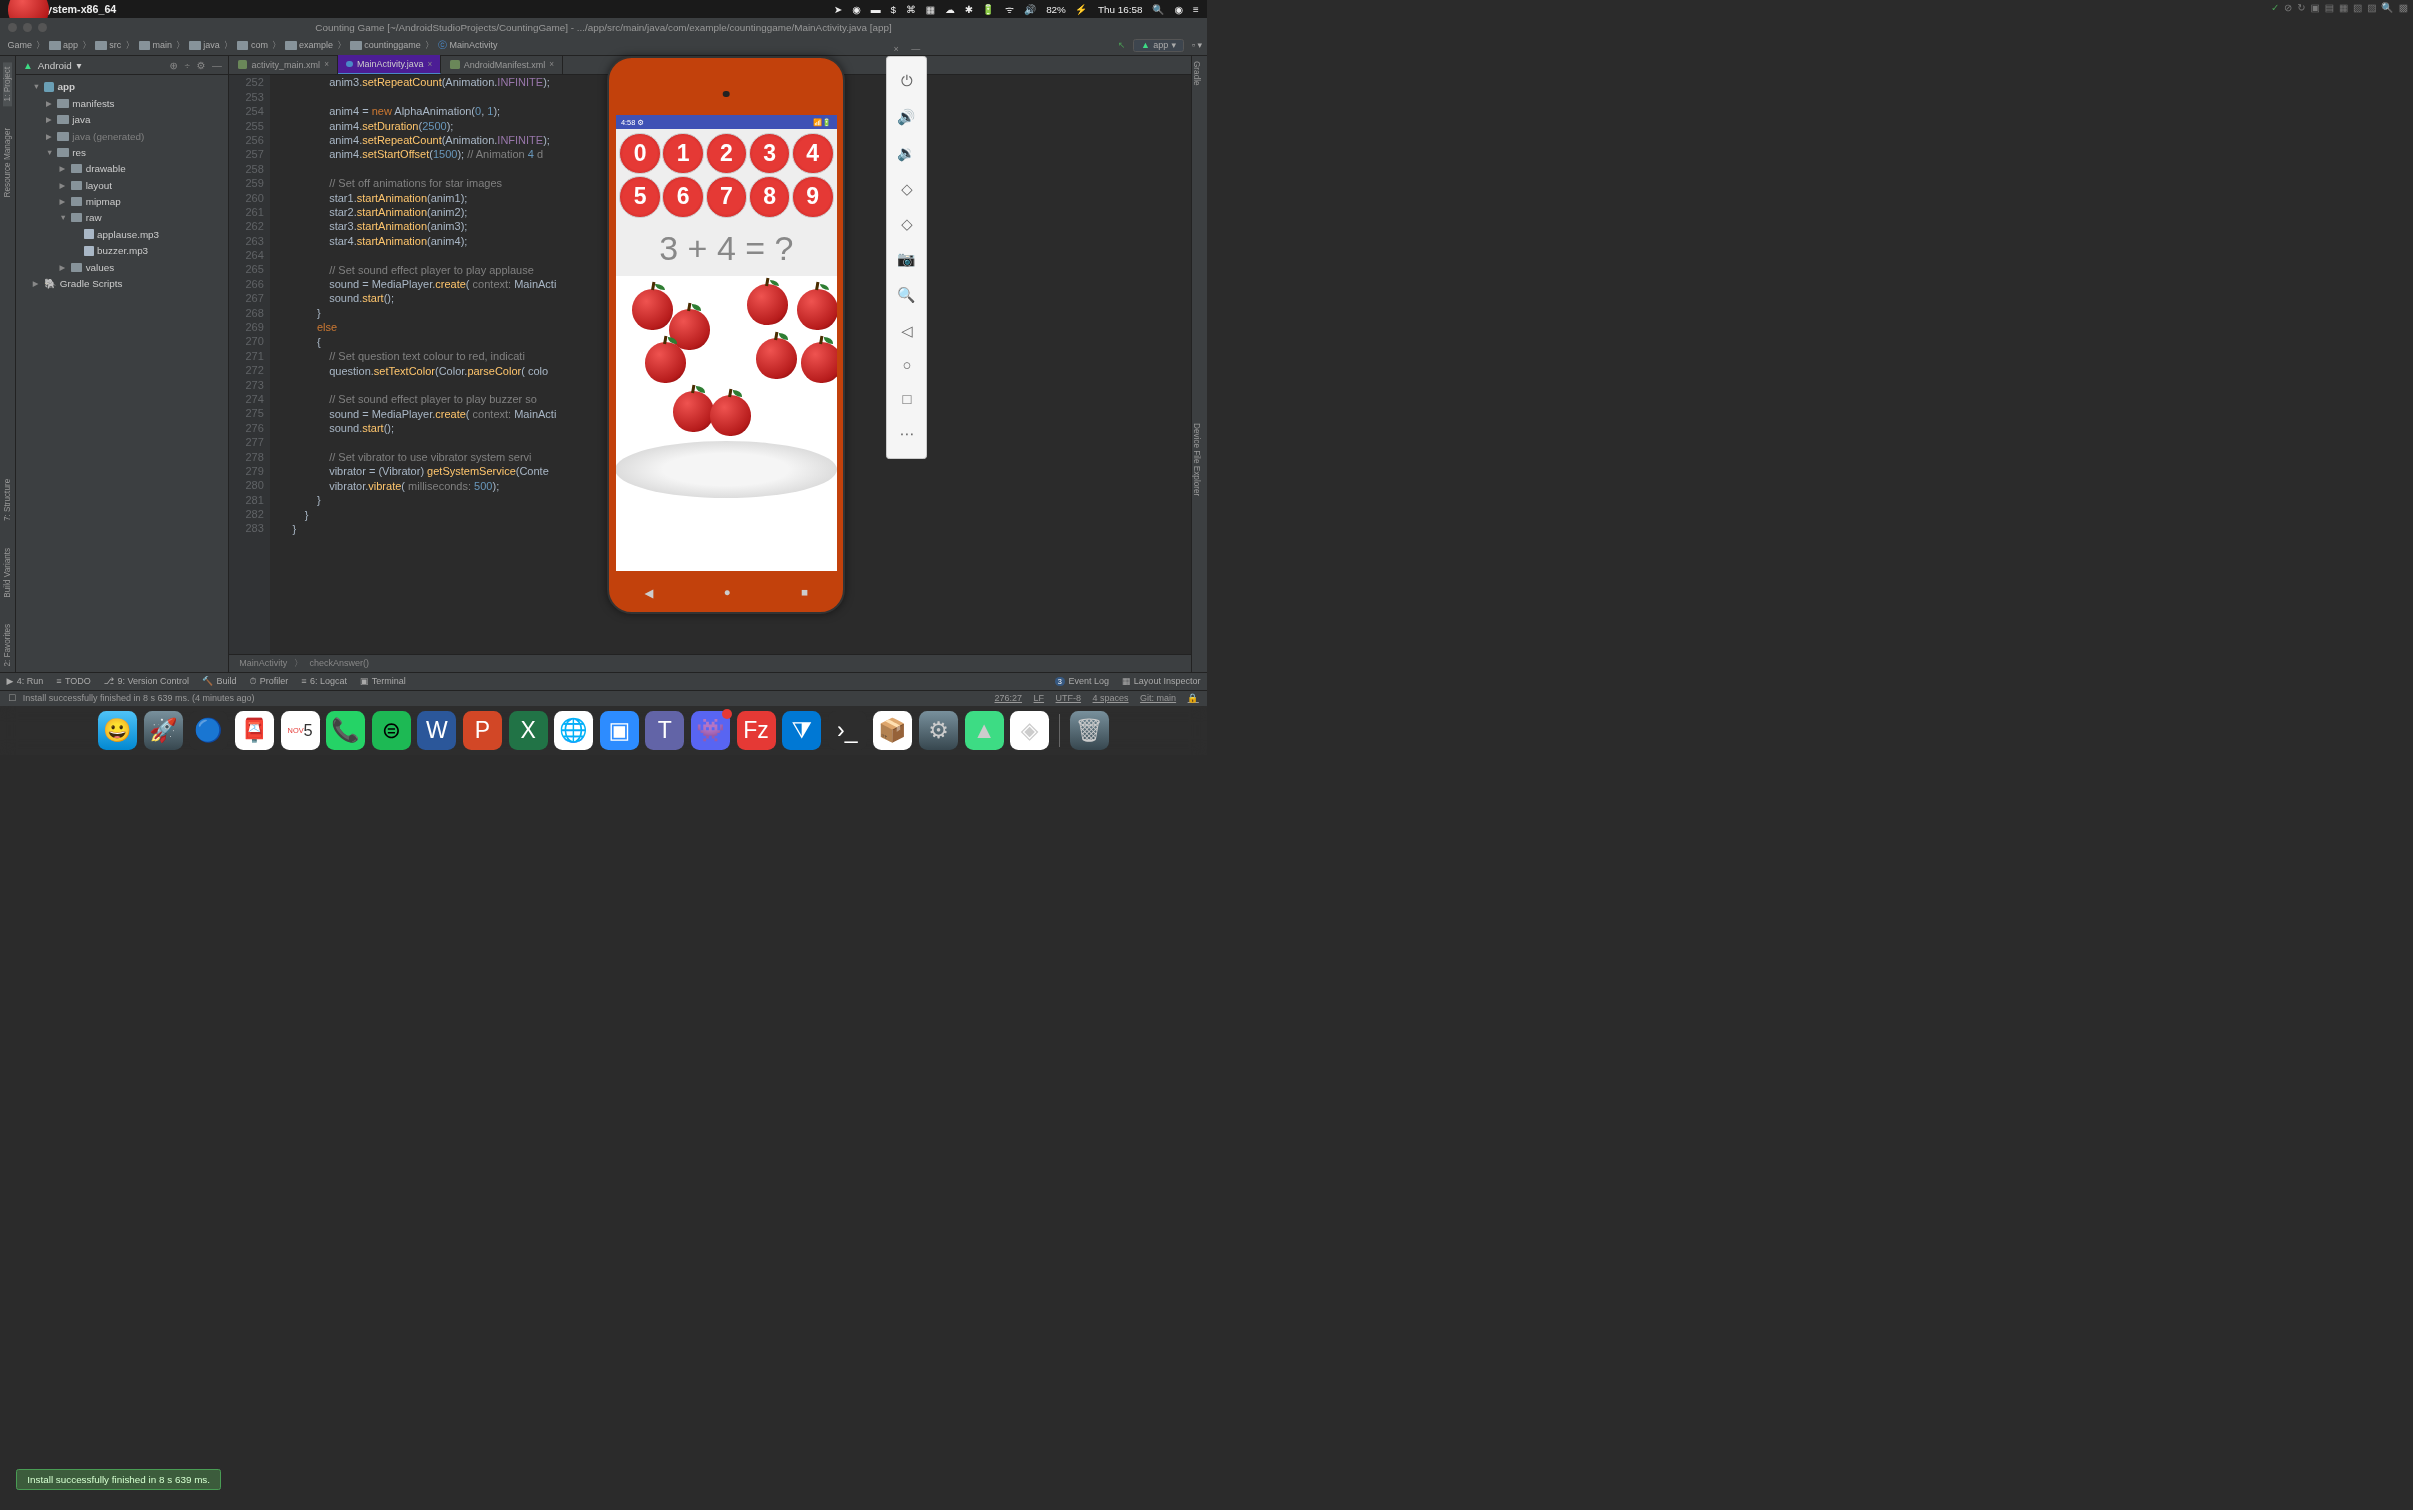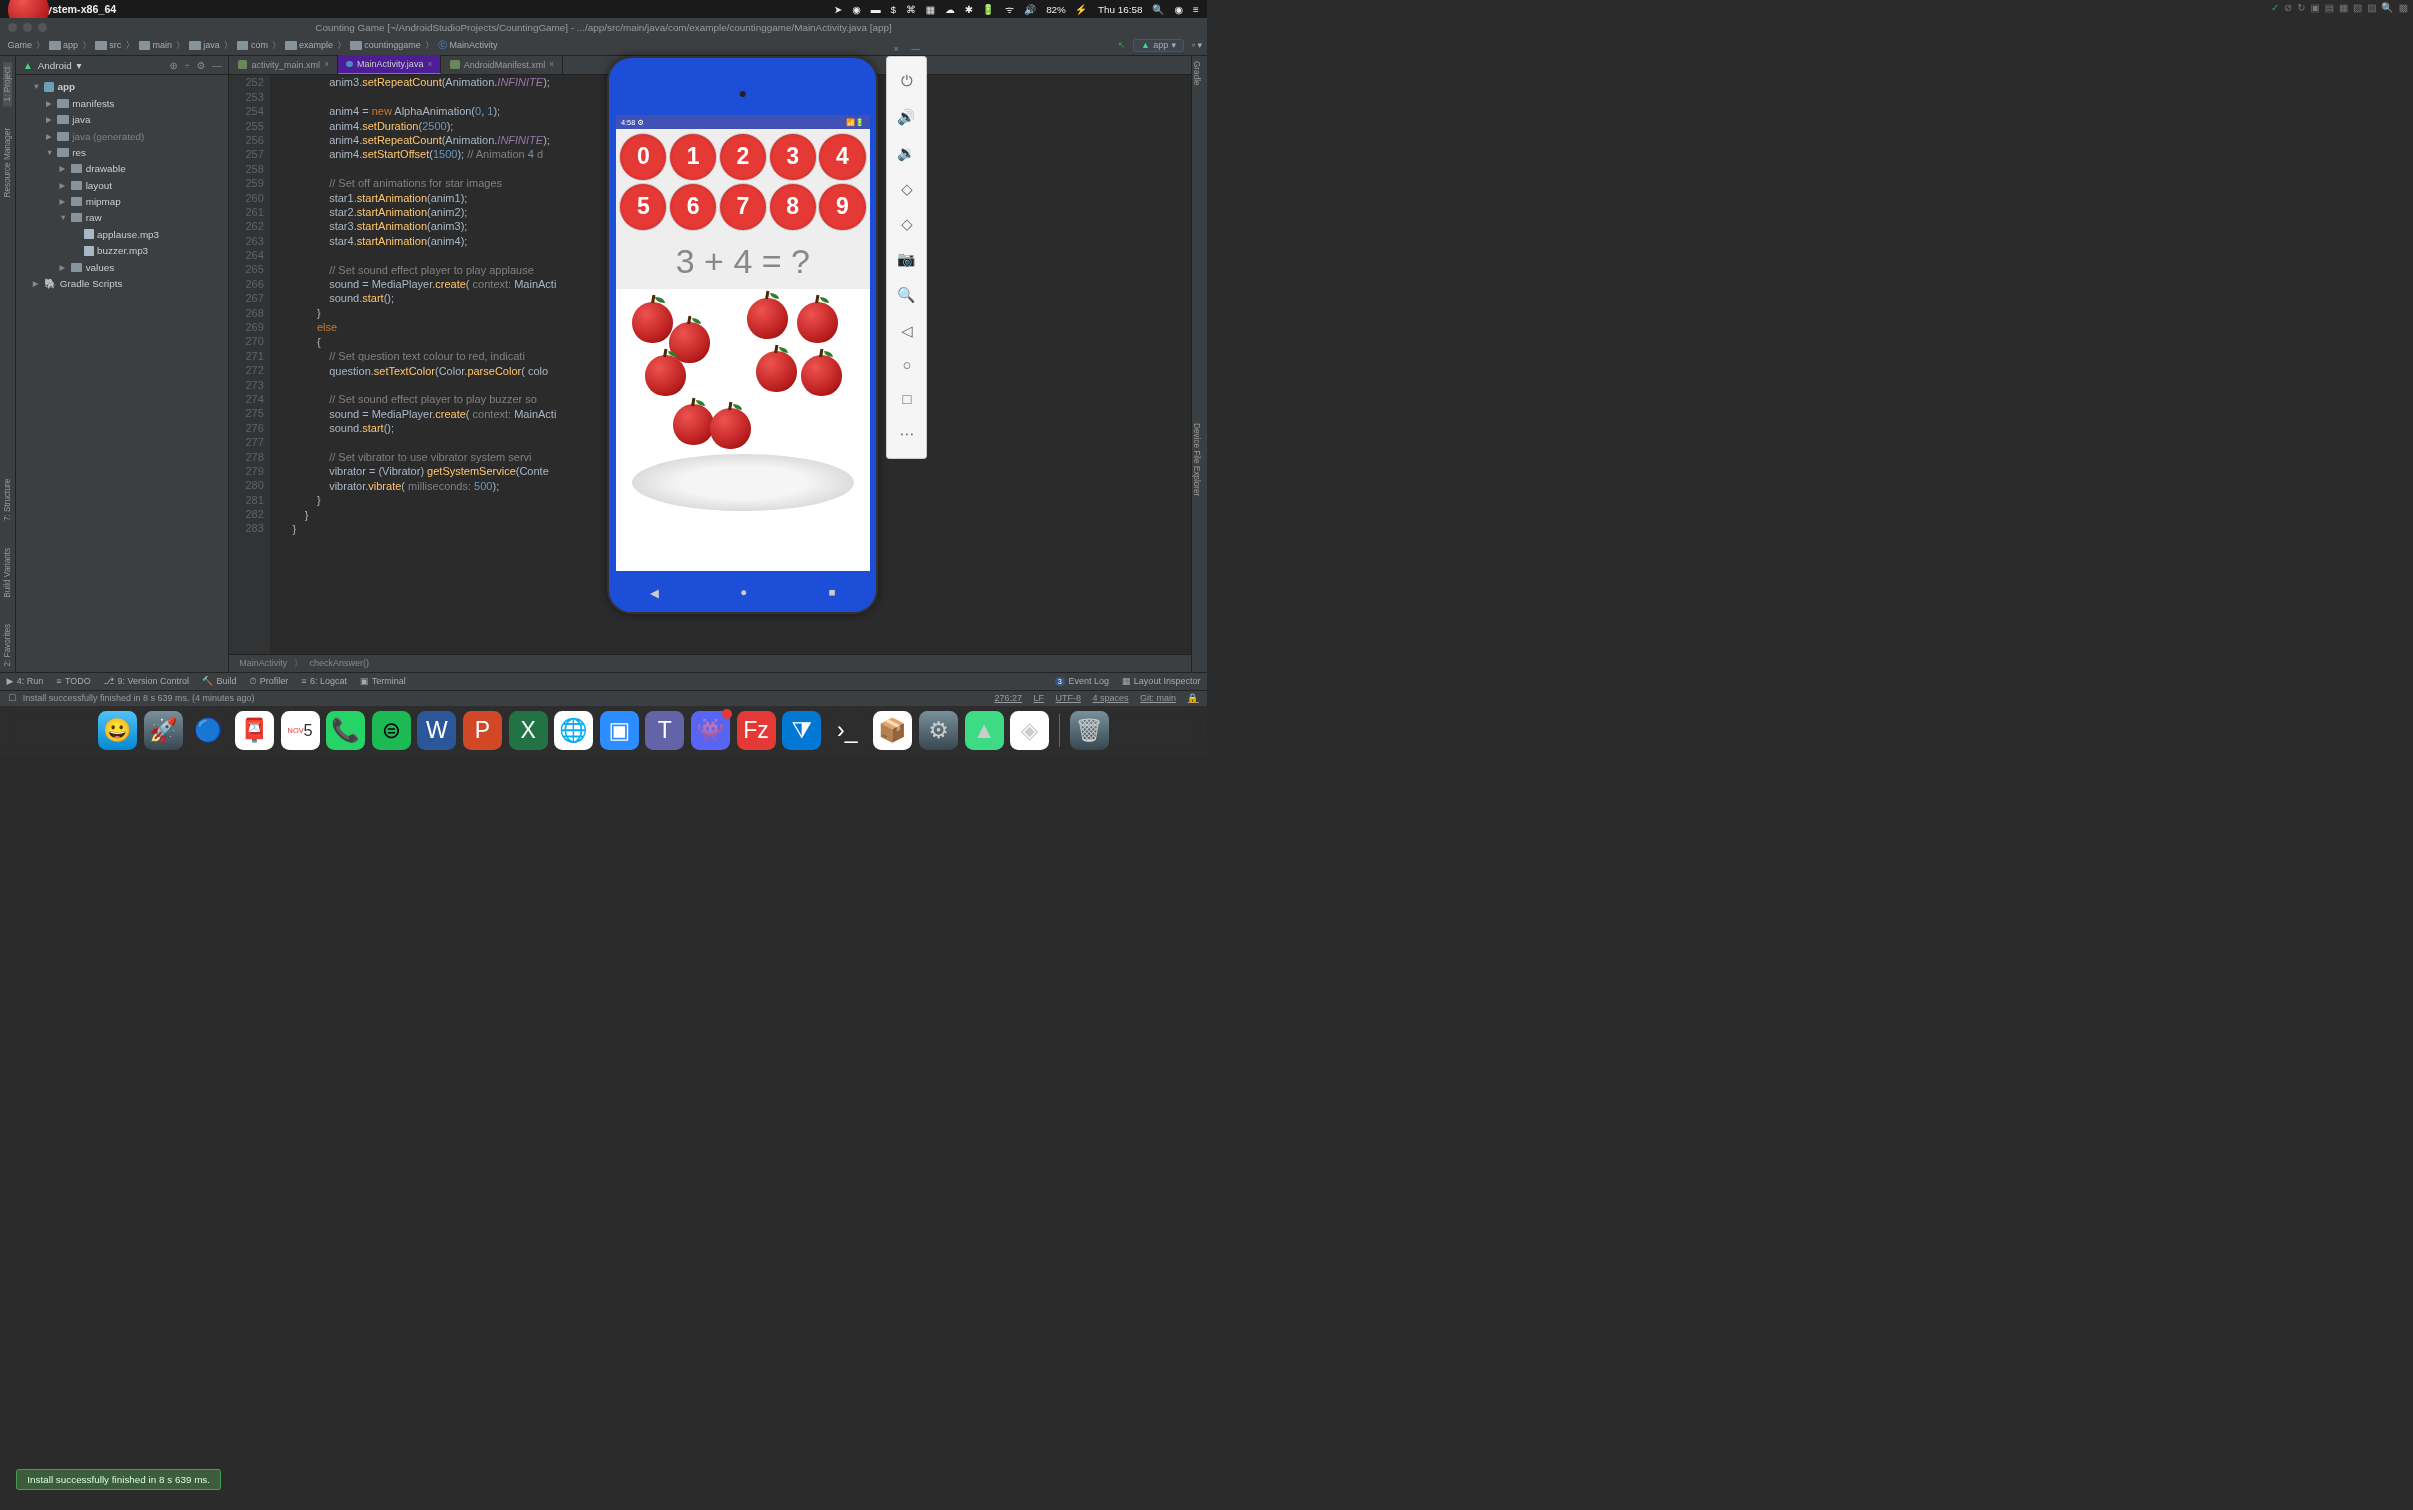"INFINITE" .it { font-style: italic -> none }
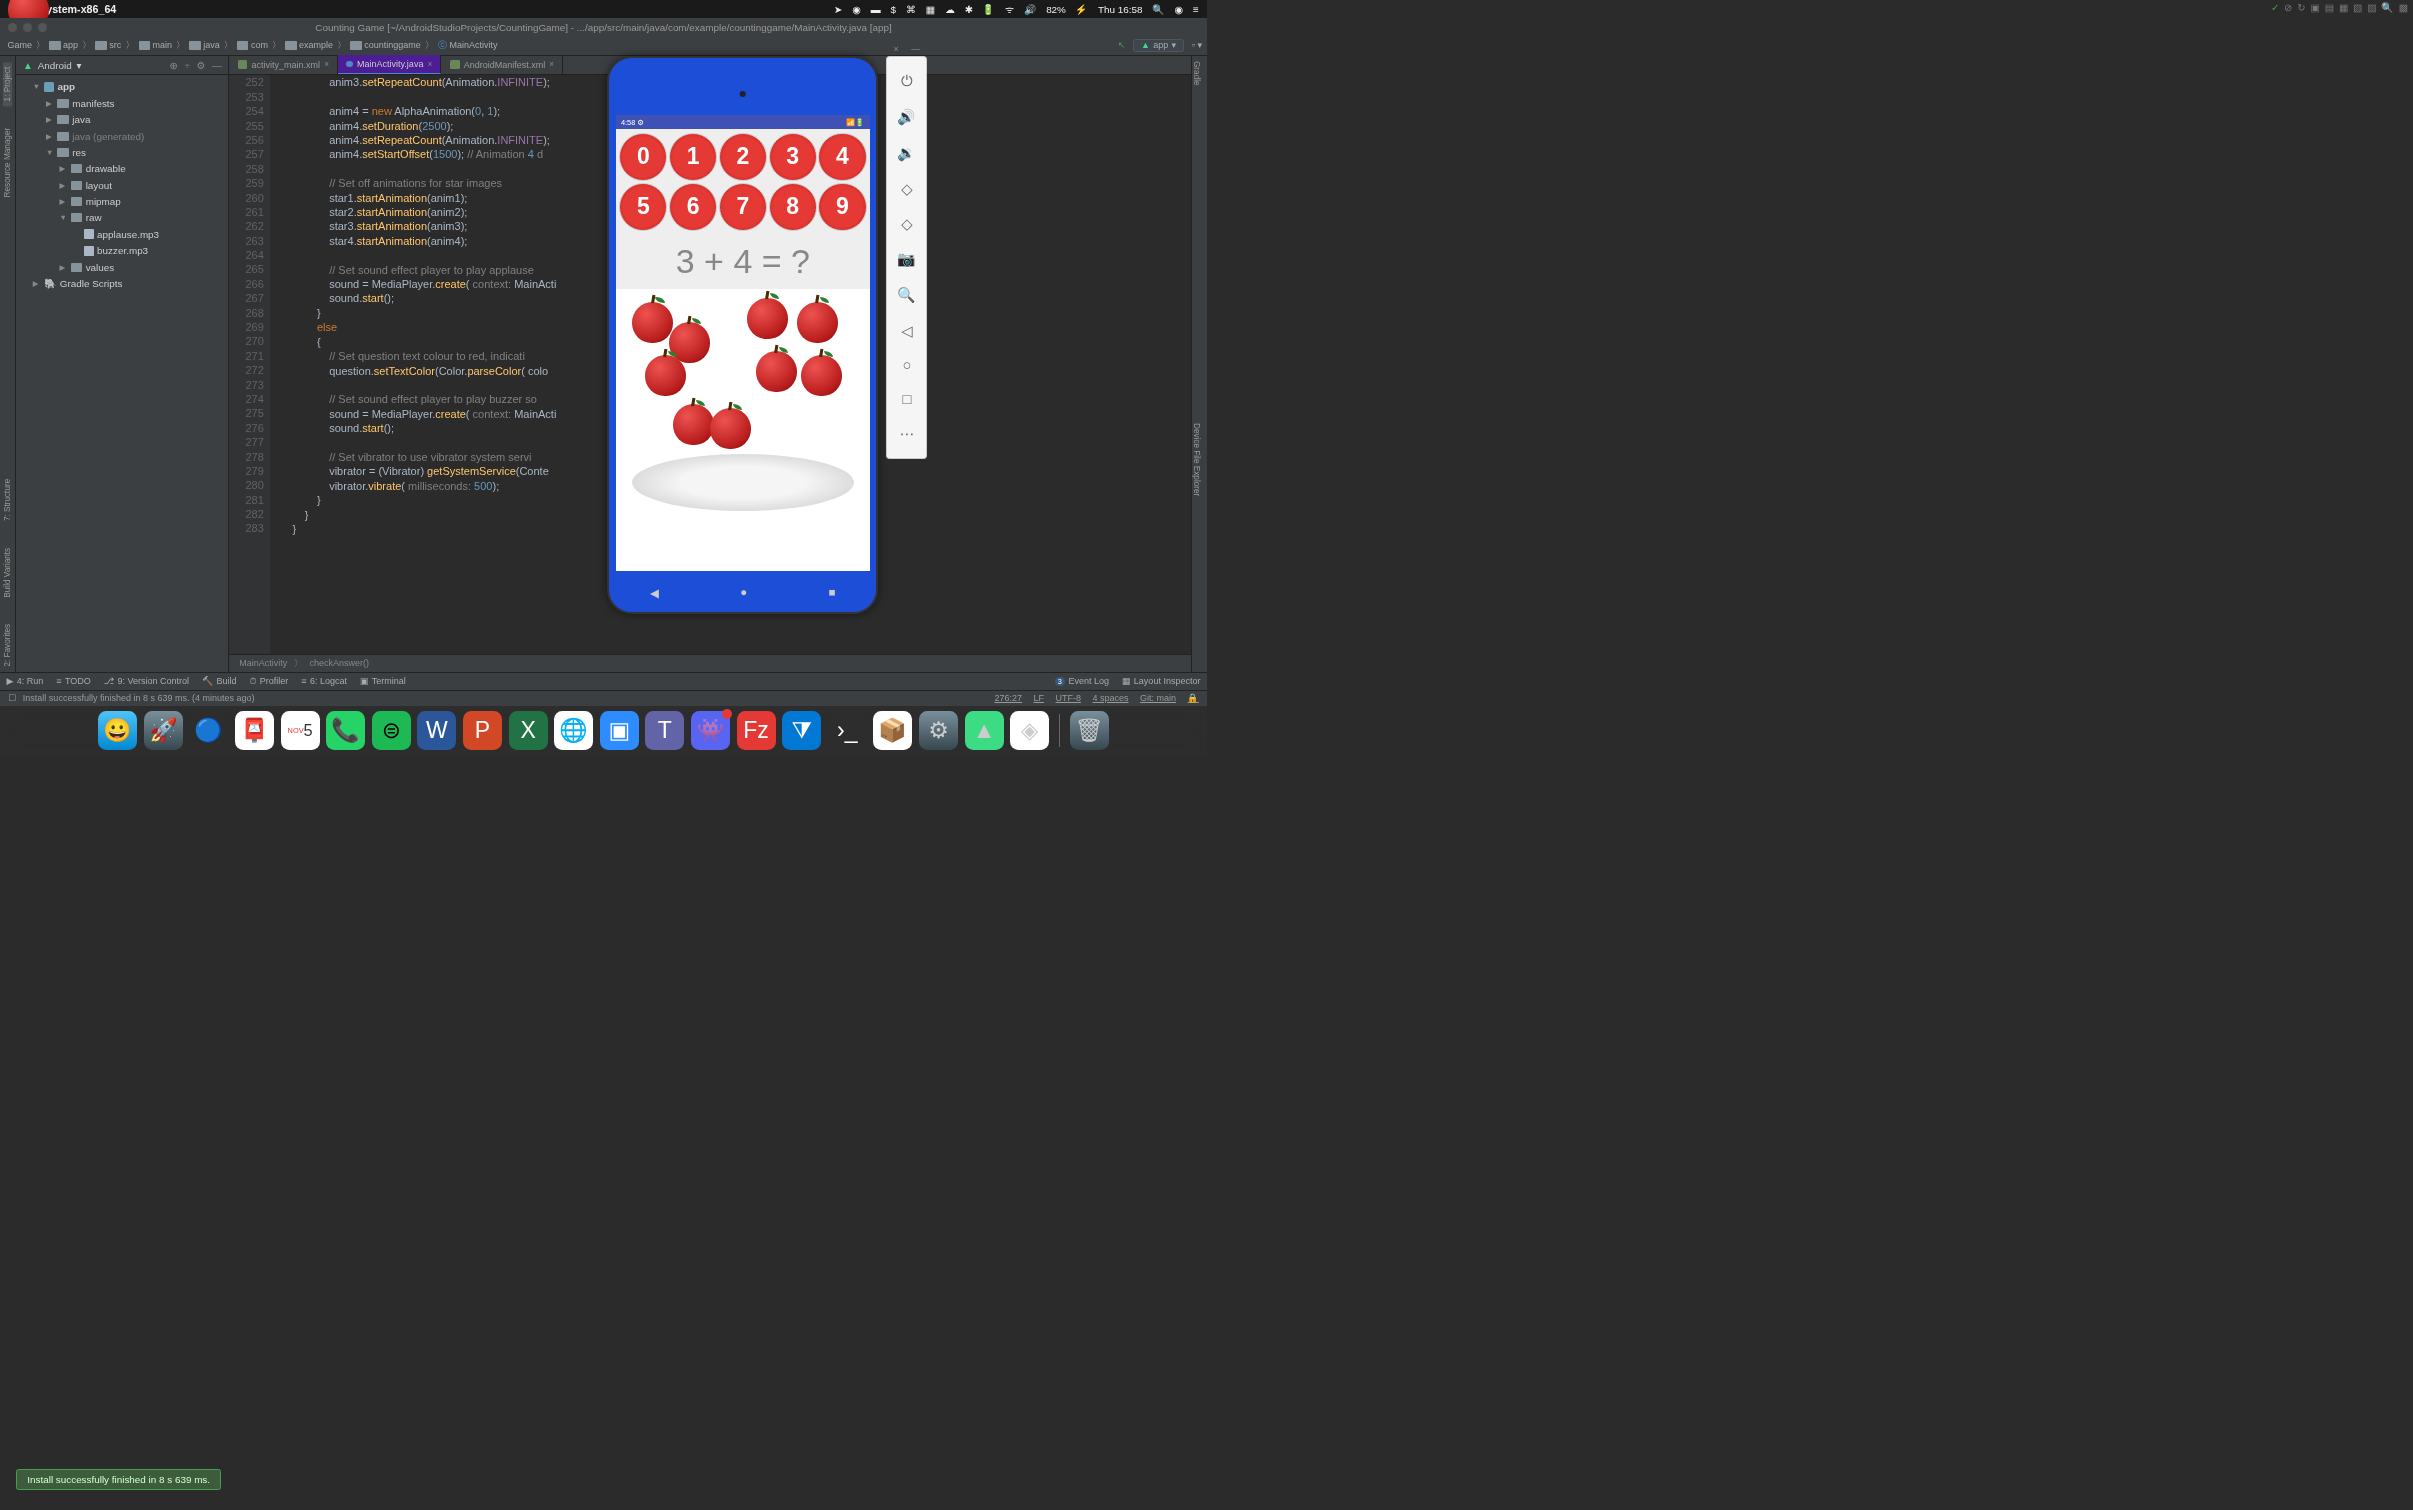"4:58 ⚙" .emulator { background: #1d4ed8 -> #c2410c; width: 271px -> 238px }
